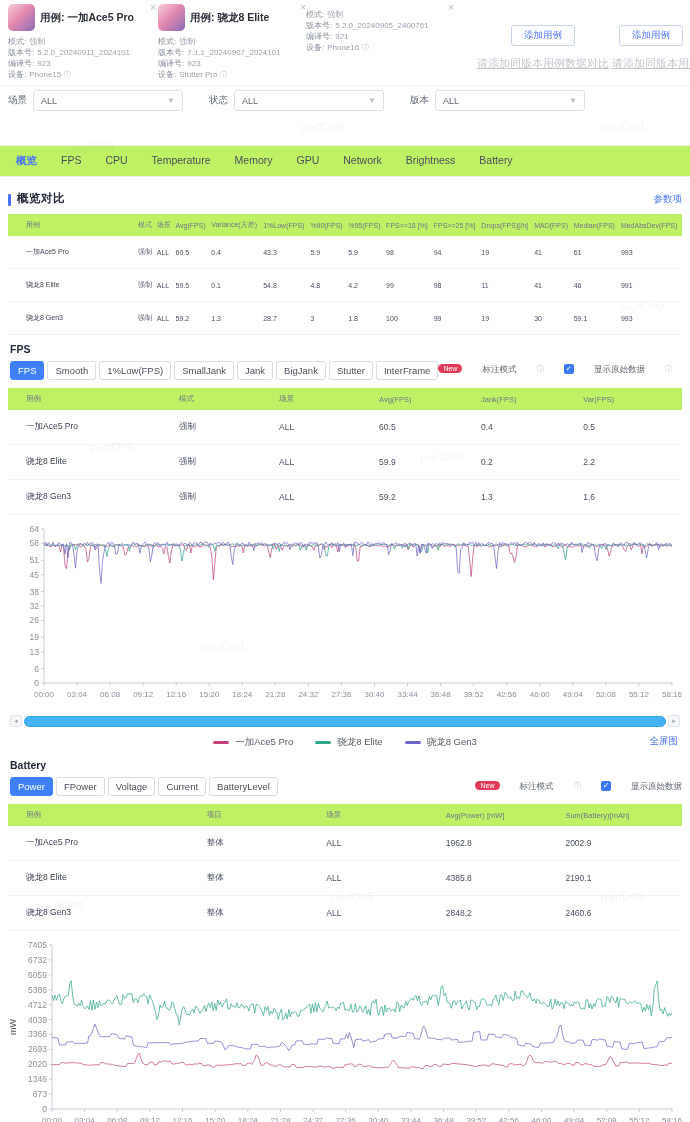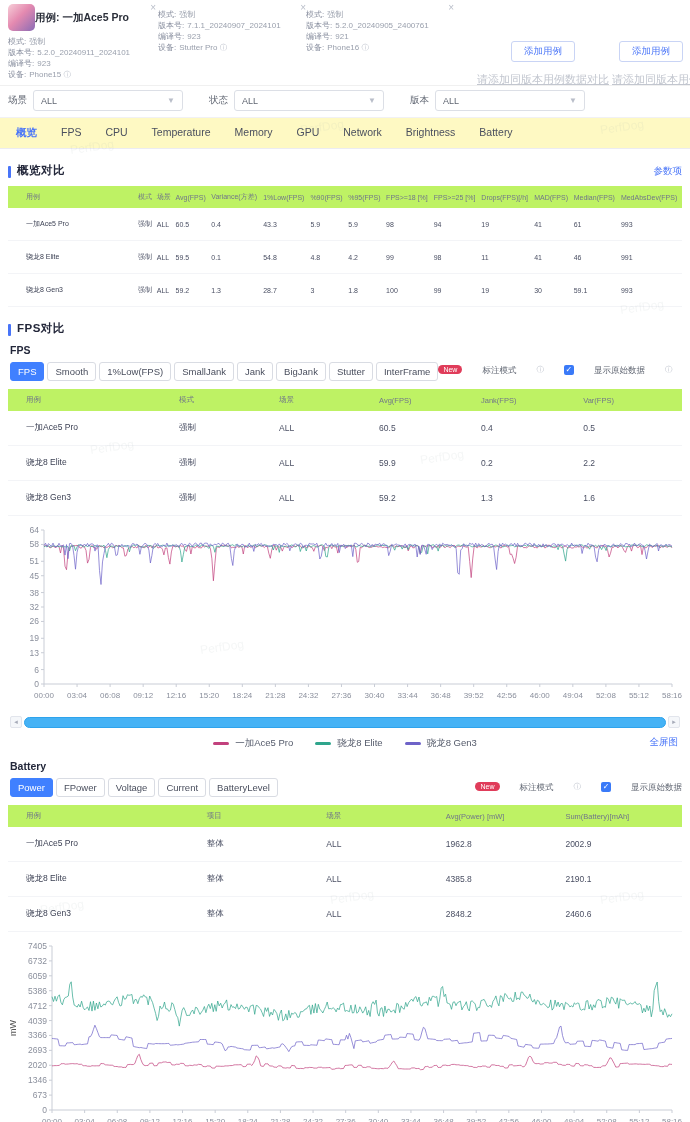"用例: 一加Ace5 Pro" .card-head { gap: none -> 5px }
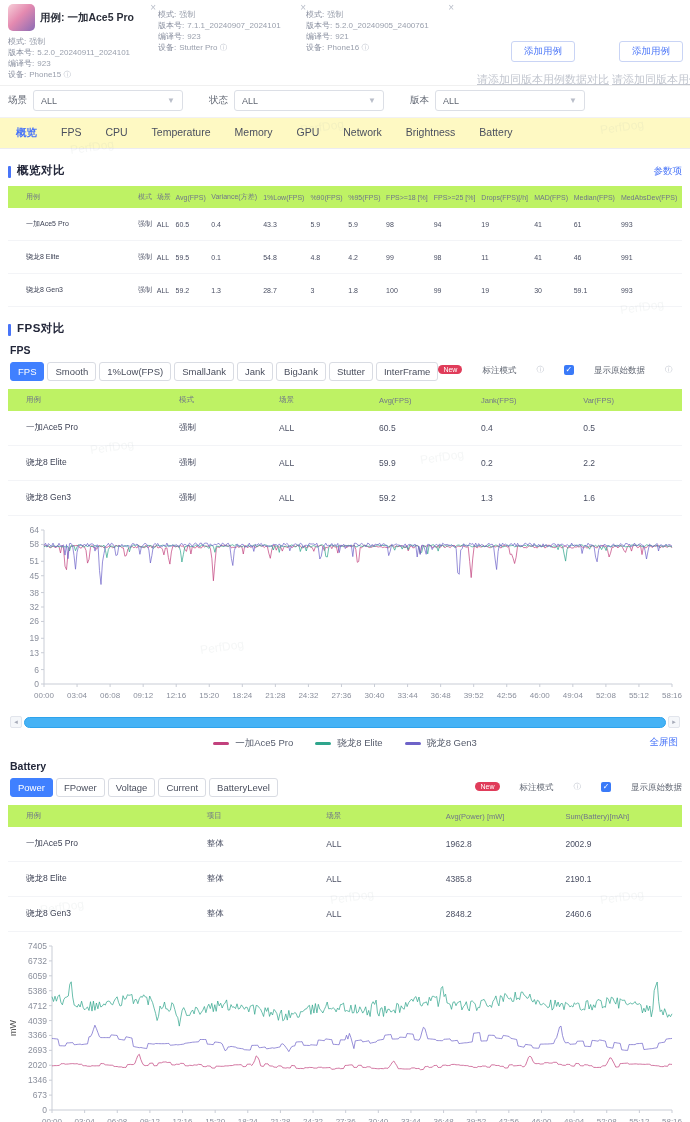"用例: 骁龙8 Elite" div.card-head { html: none -> <div> <span></span> <span>用例: 骁龙8 Elite</span> </div> }
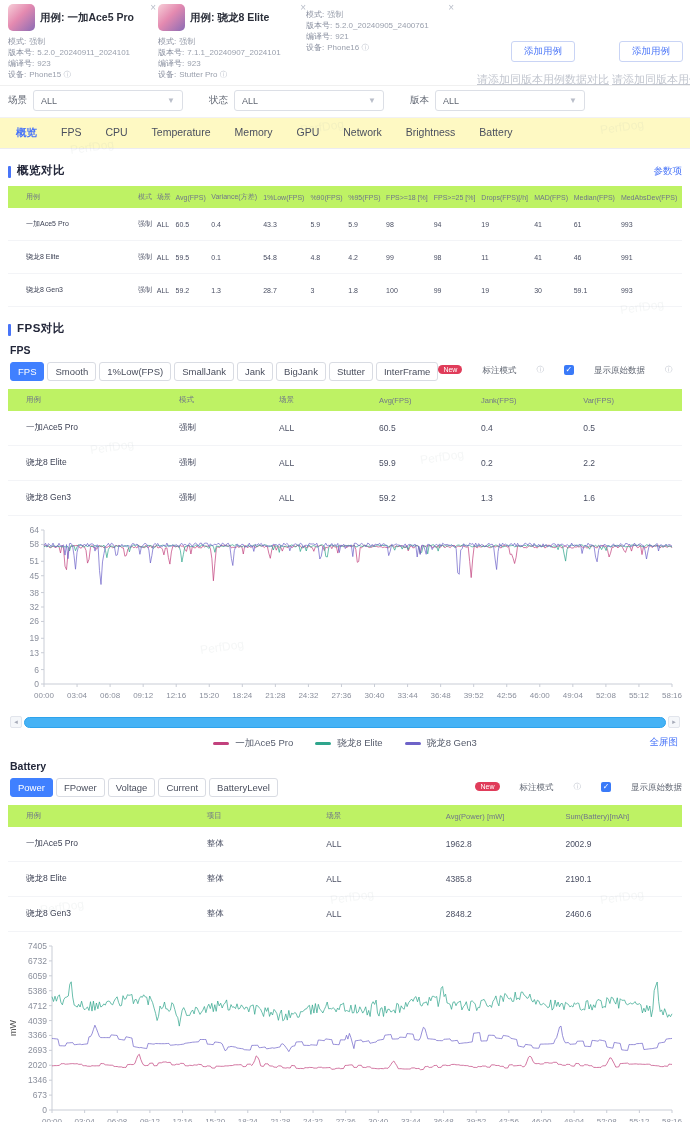"添加用例" .addcase { top: 40px -> 24px }
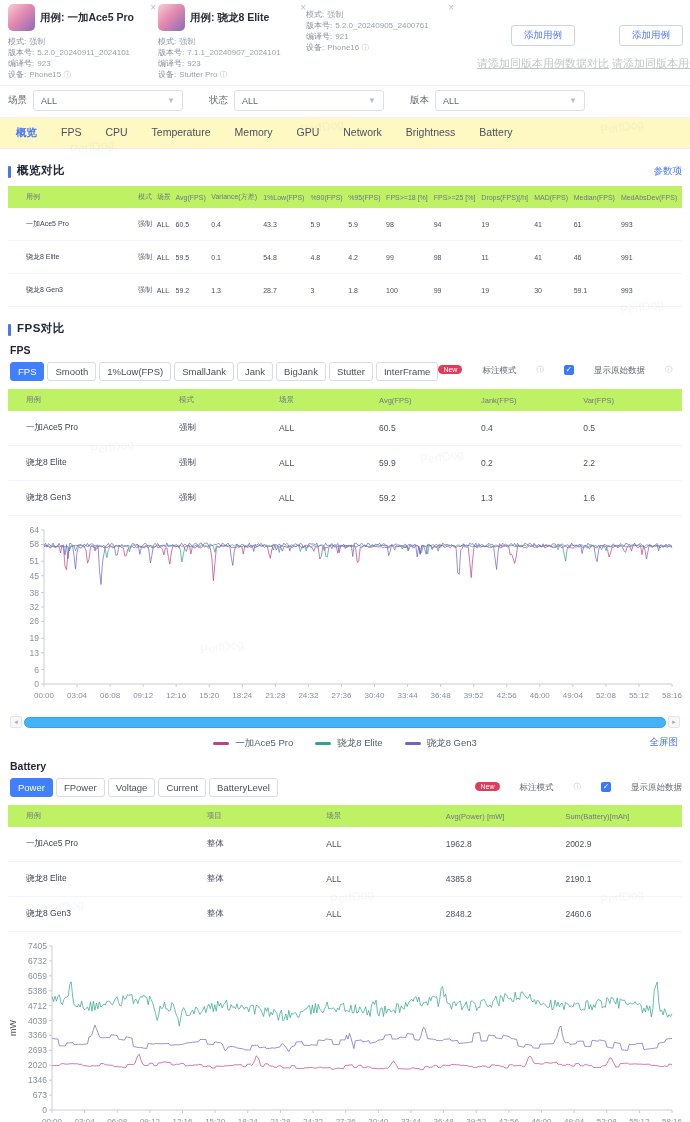"概览" #tabs { background: #fef9c3 -> #bef264; margin-top: none -> 28px }
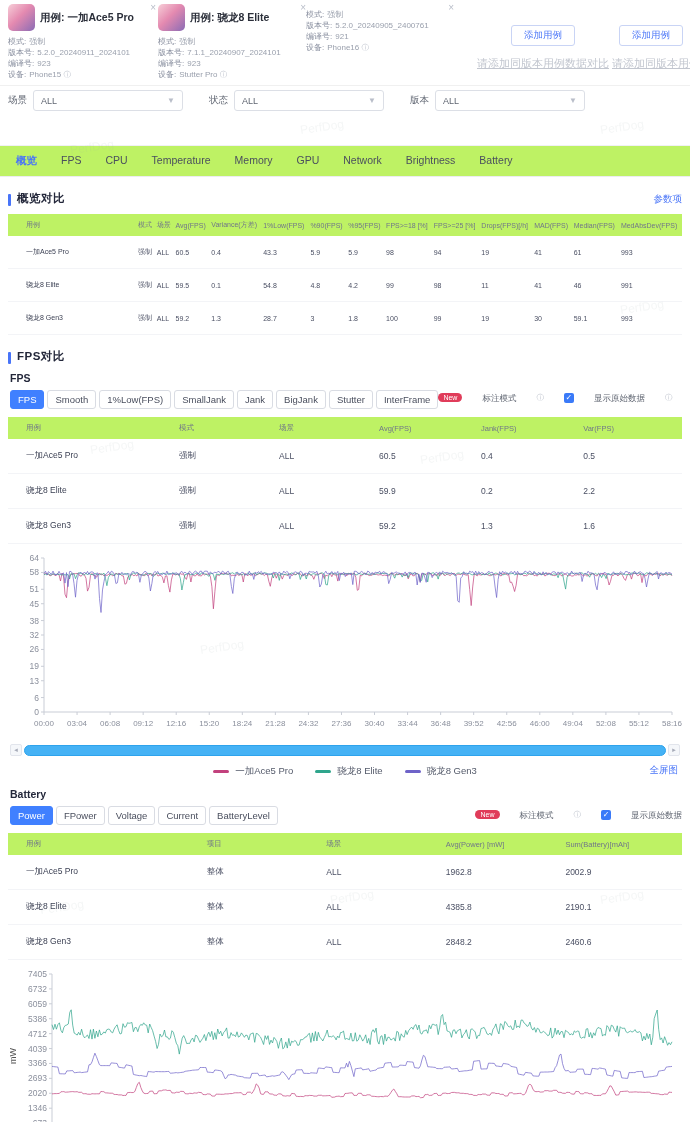"FPS对比" div.sec-head { html: <div> <span></span> <span>FPS对比</span> </div> -> none }
